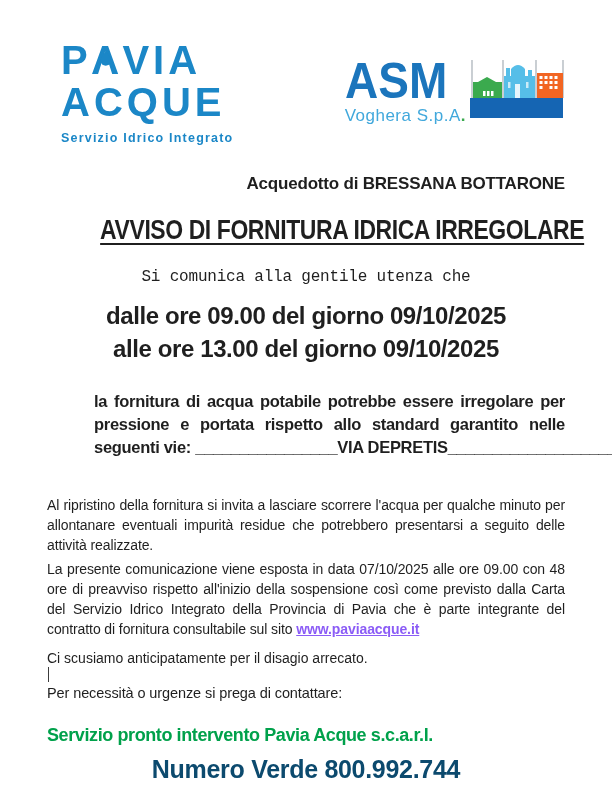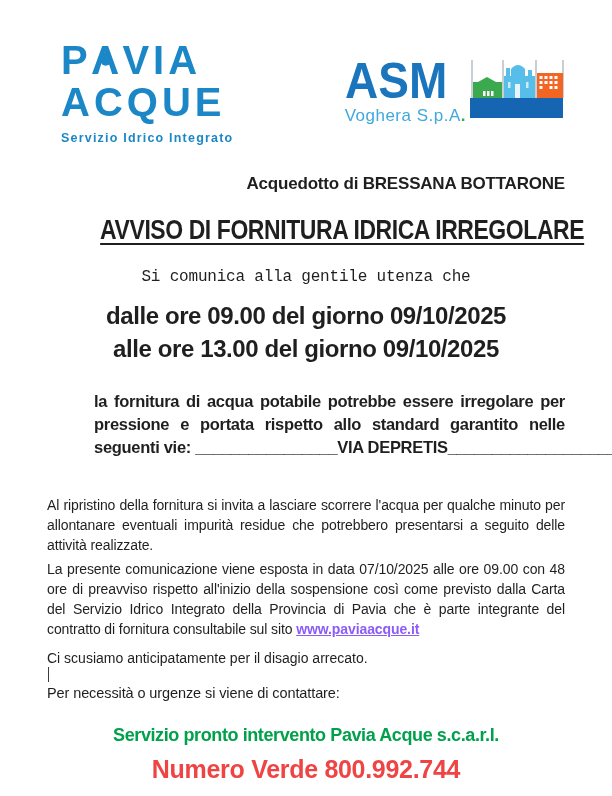"Per necessità o urgenze si" p.contact { text: viene -> prega }
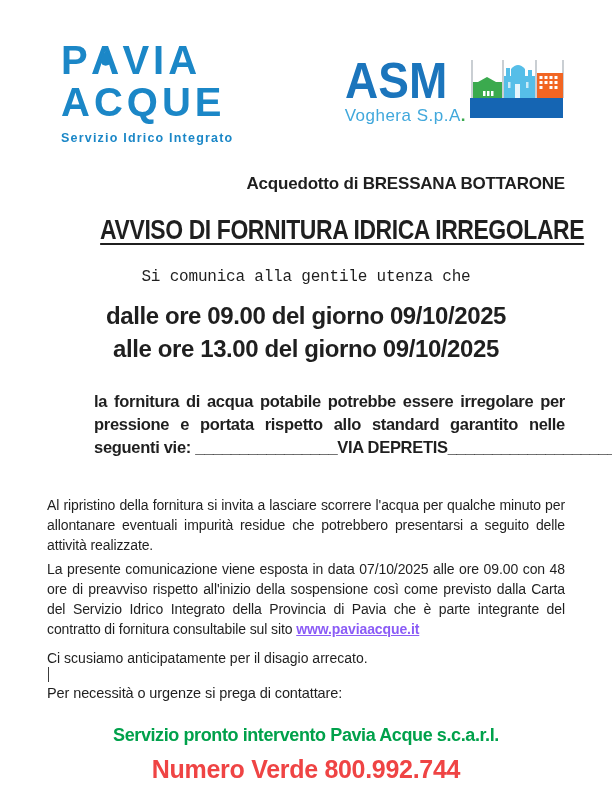"Servizio pronto intervento Pavia Acque" .green1 { text-align: center -> none }
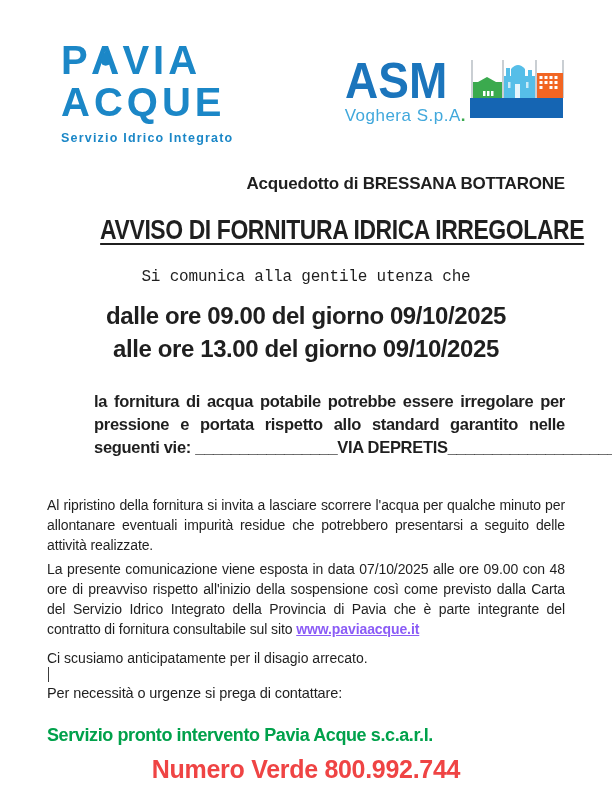"Numero Verde 800.992.744" .green2 { color: #ef4444 -> #0c4a6e }
